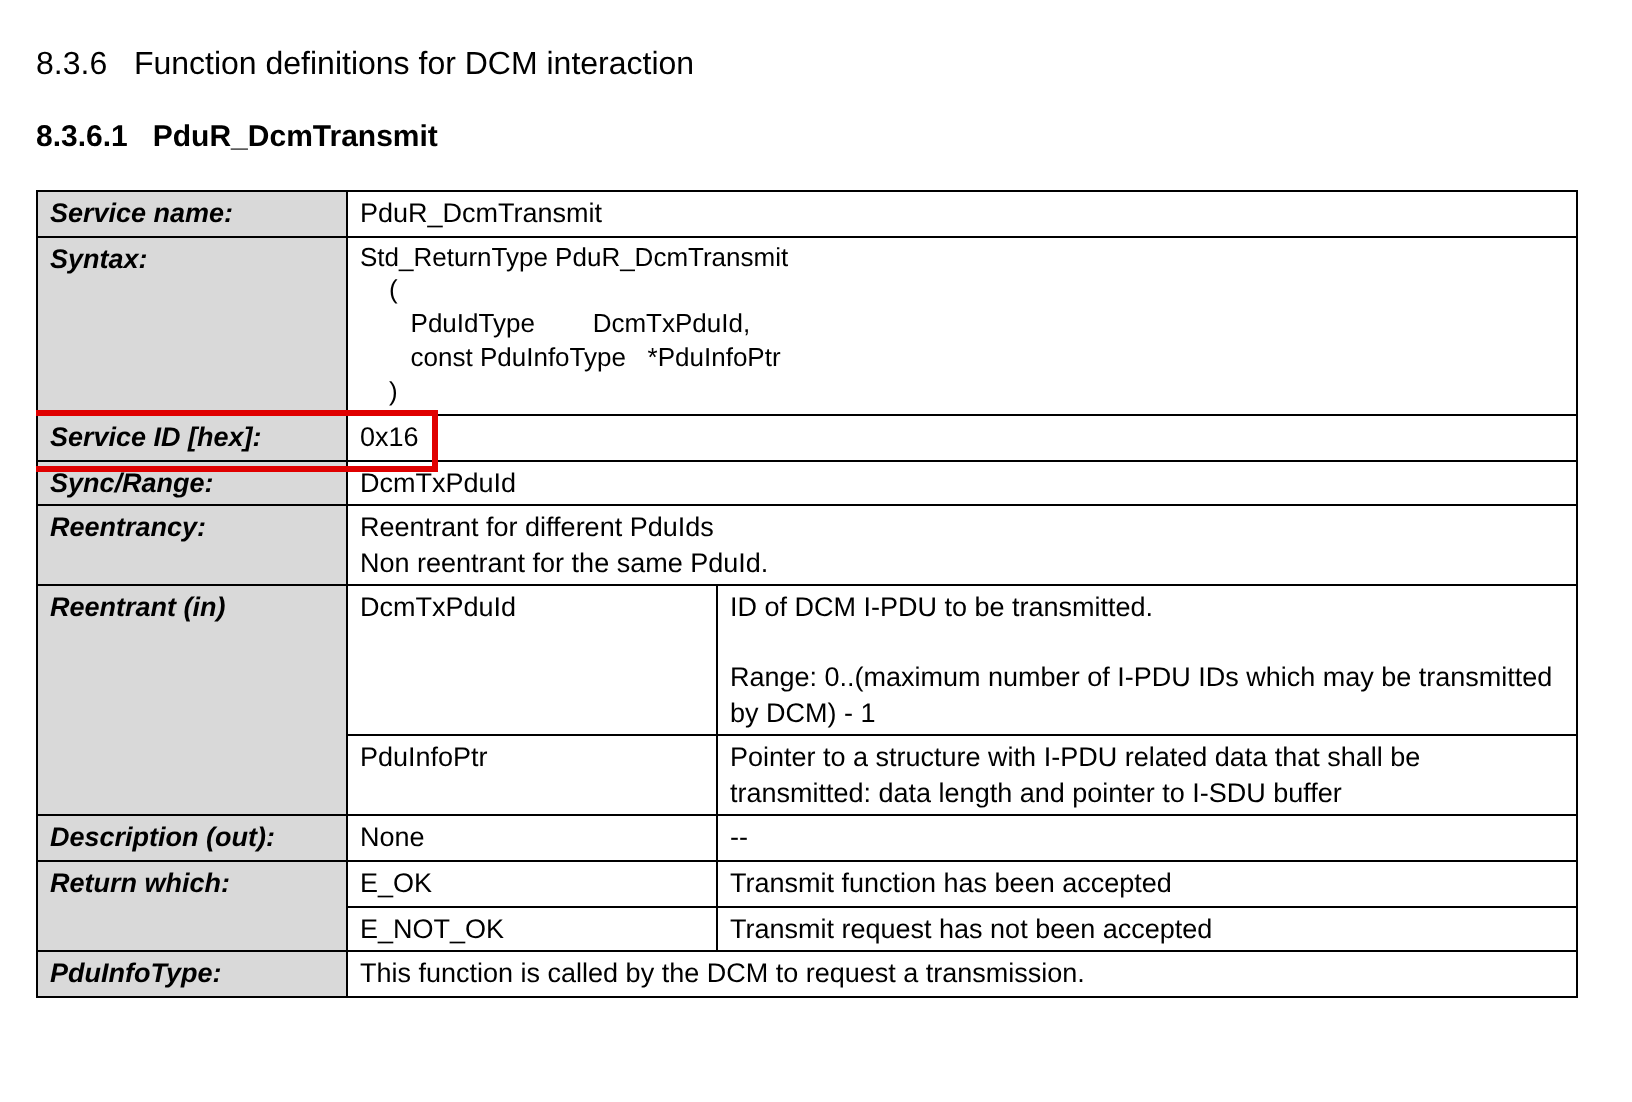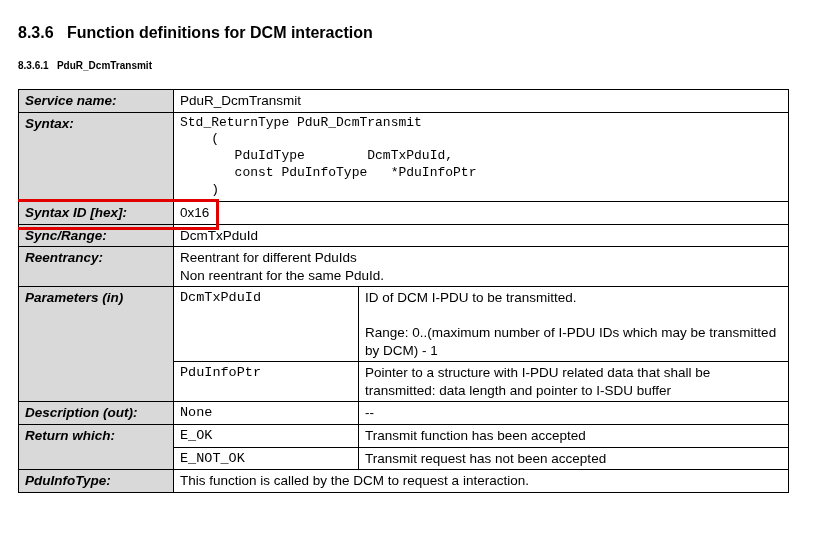"8.3.6 Function definitions for DCM" h2.sec { font-weight: bold -> normal }
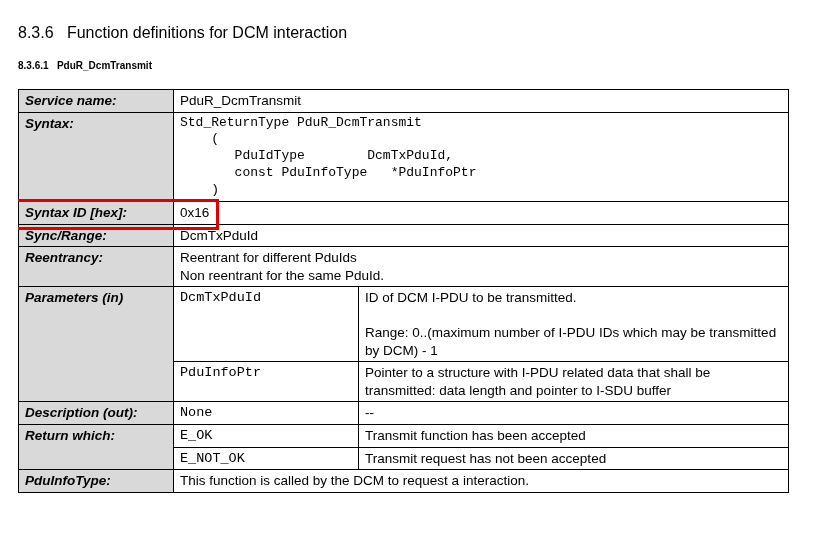"8.3.6.1 PduR_DcmTransmit" h3.subsec { font-size: 10px -> 15px }
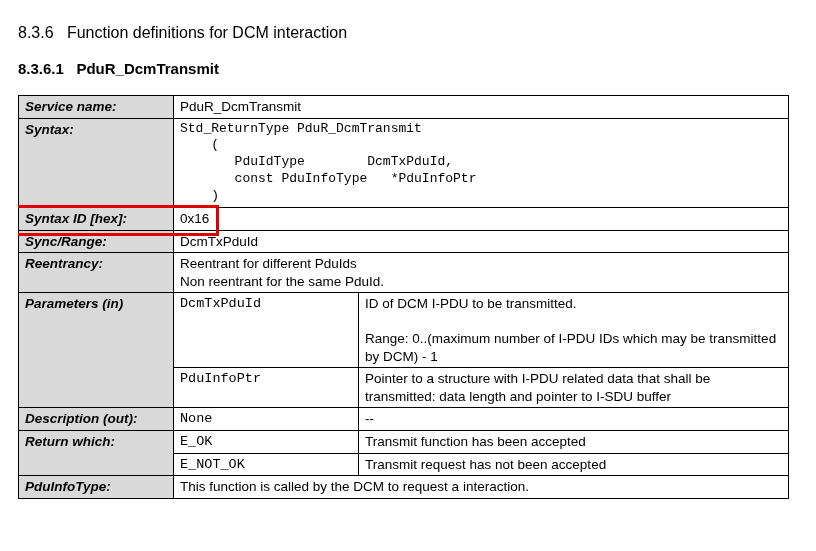"Std_ReturnType PduR_DcmTransmit" .mono { font-family: Liberation Mono, monospace -> Liberation Sans, sans-serif }
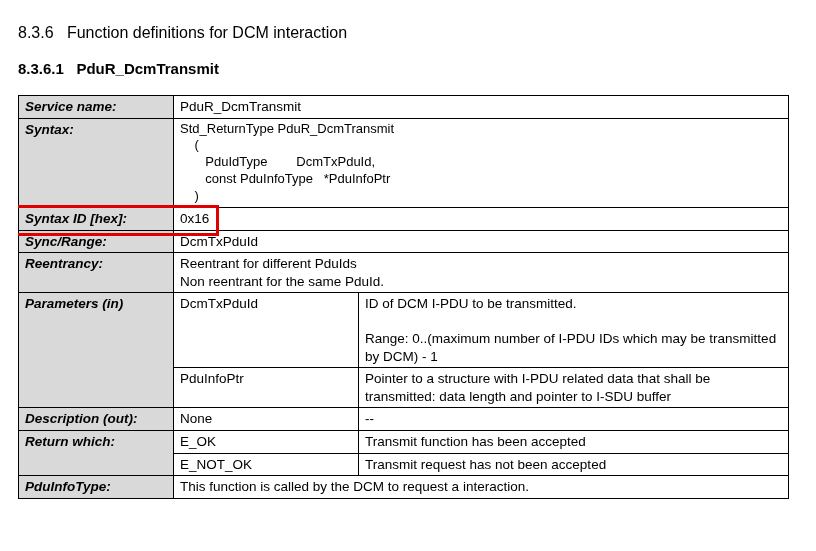"Syntax ID [hex]:" td.label { text: Syntax -> Service }
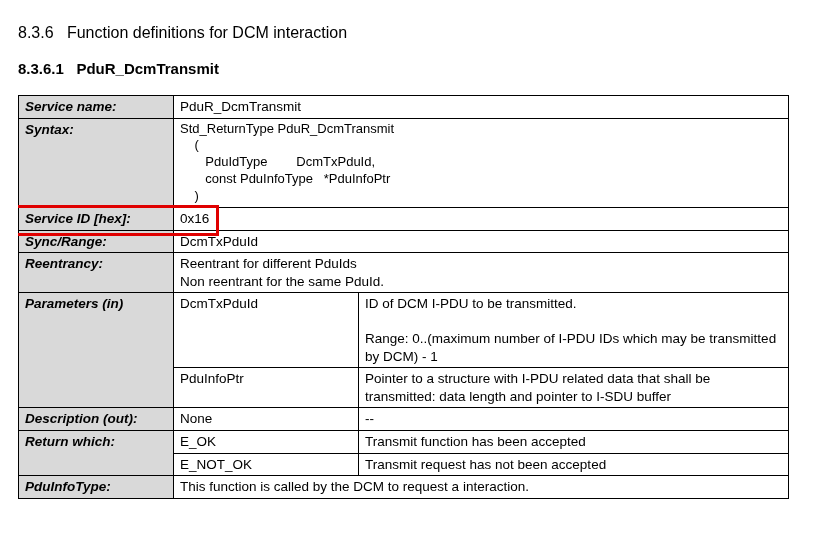"Parameters (in)" td.label { text: Parameters -> Reentrant }
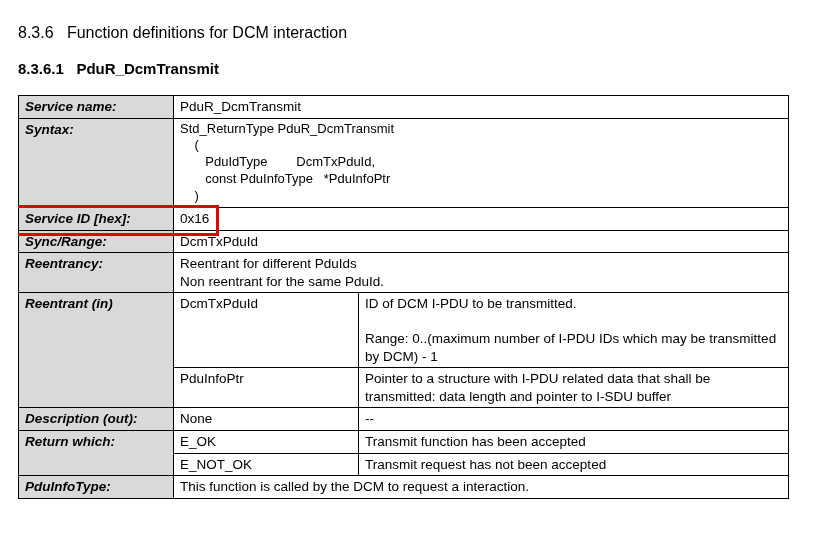"This function is called by" td { text: interaction -> transmission }
